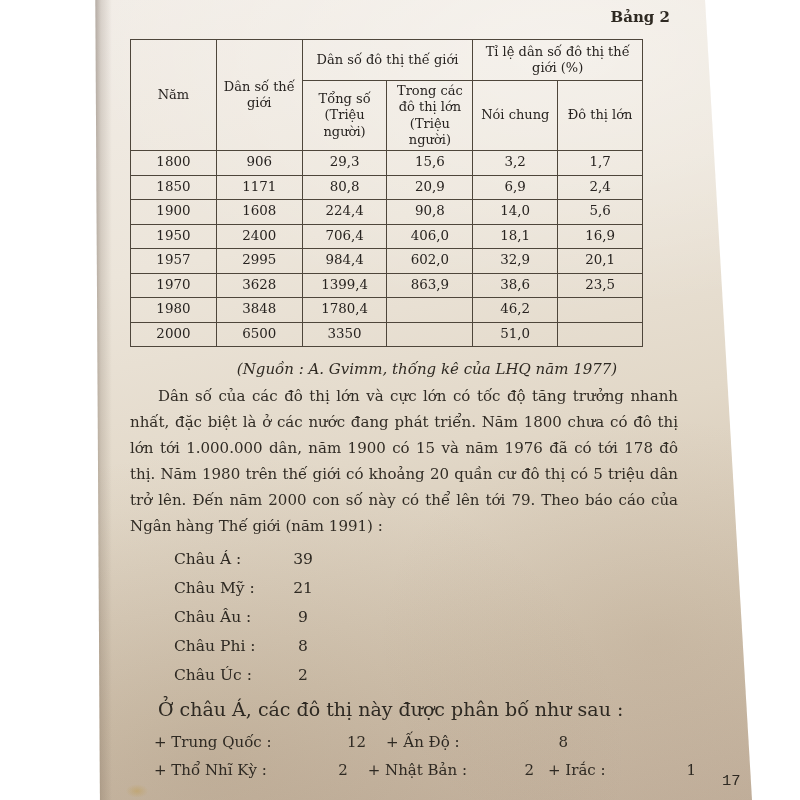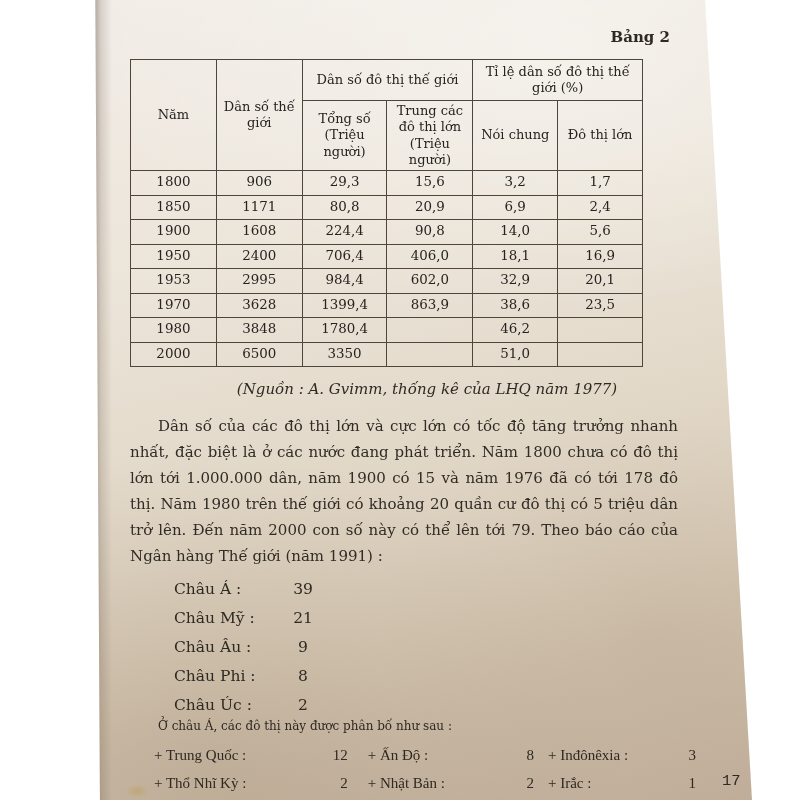"Bảng 2" .content { padding: 24px 58px 0 38px -> 4px 58px 0 38px }
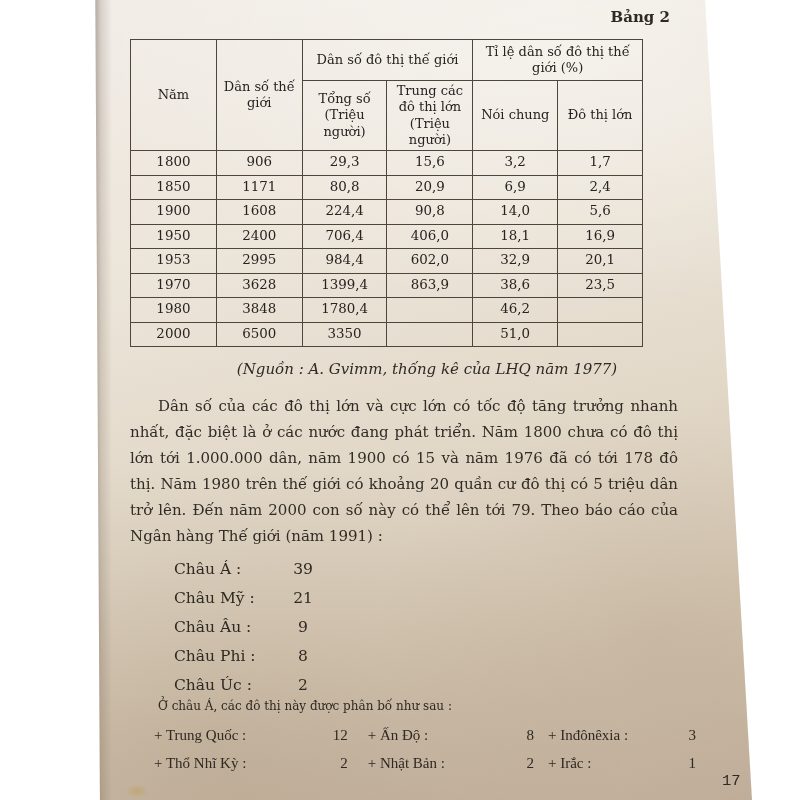"Trung các đô thị lớn" th { text: Trung -> Trong }
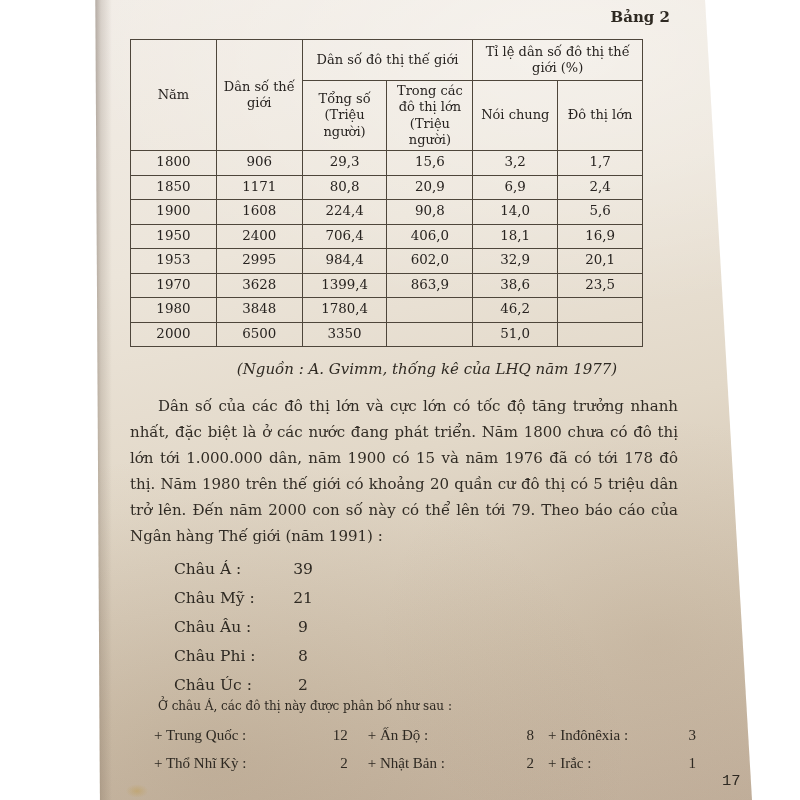"1953" td { text: 1953 -> 1957 }
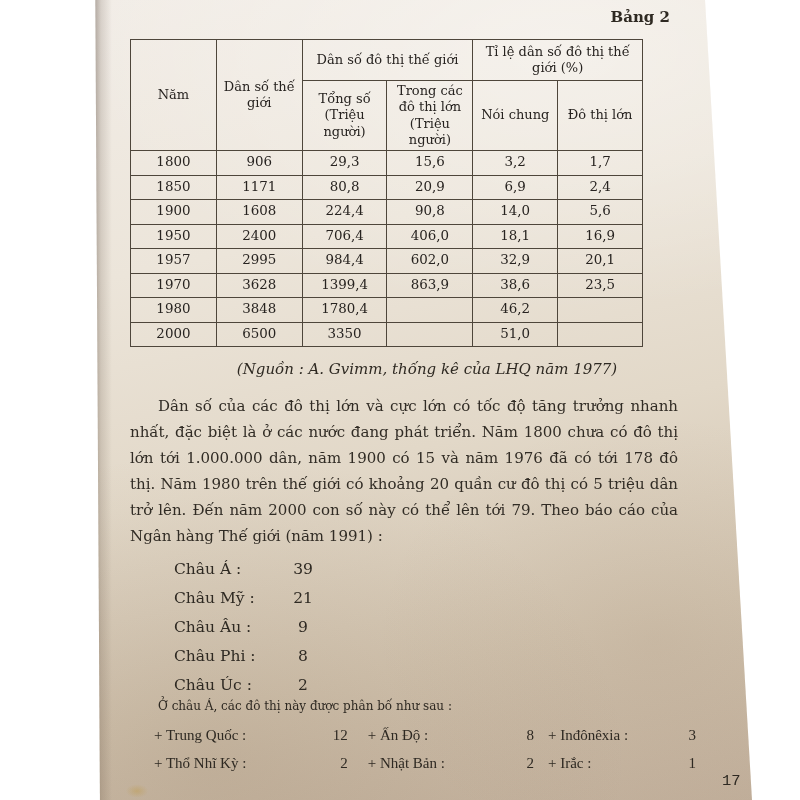"Dân số của các đô" .para { margin-top: 15px -> 5px }
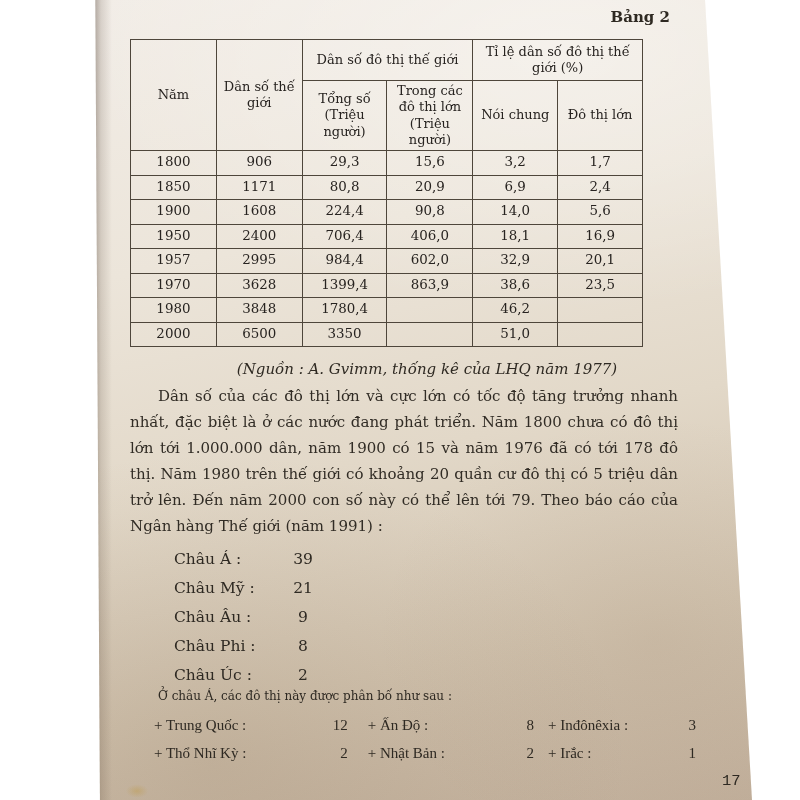"Ở châu Á, các đô" .asia-intro { font-size: 12px -> 19px; margin-top: none -> 9px }
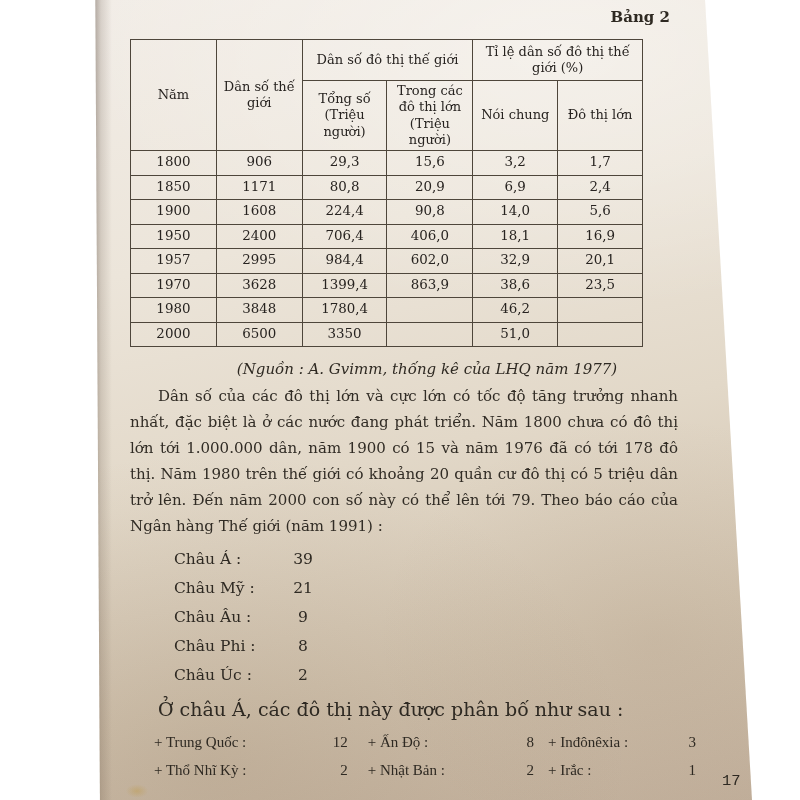"+ Trung Quốc :" .country-row { font-family: Liberation Serif, serif -> none }
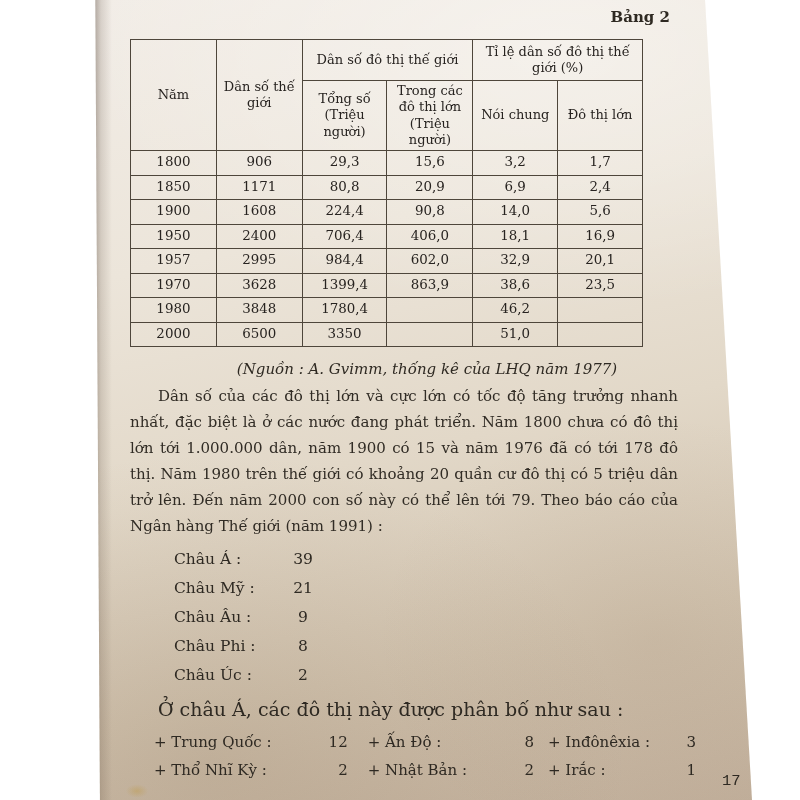"+ Inđônêxia :" span.cc { html: <span> <span>+ Inđônêxia :</span> <span>3</span> </span> -> none }
